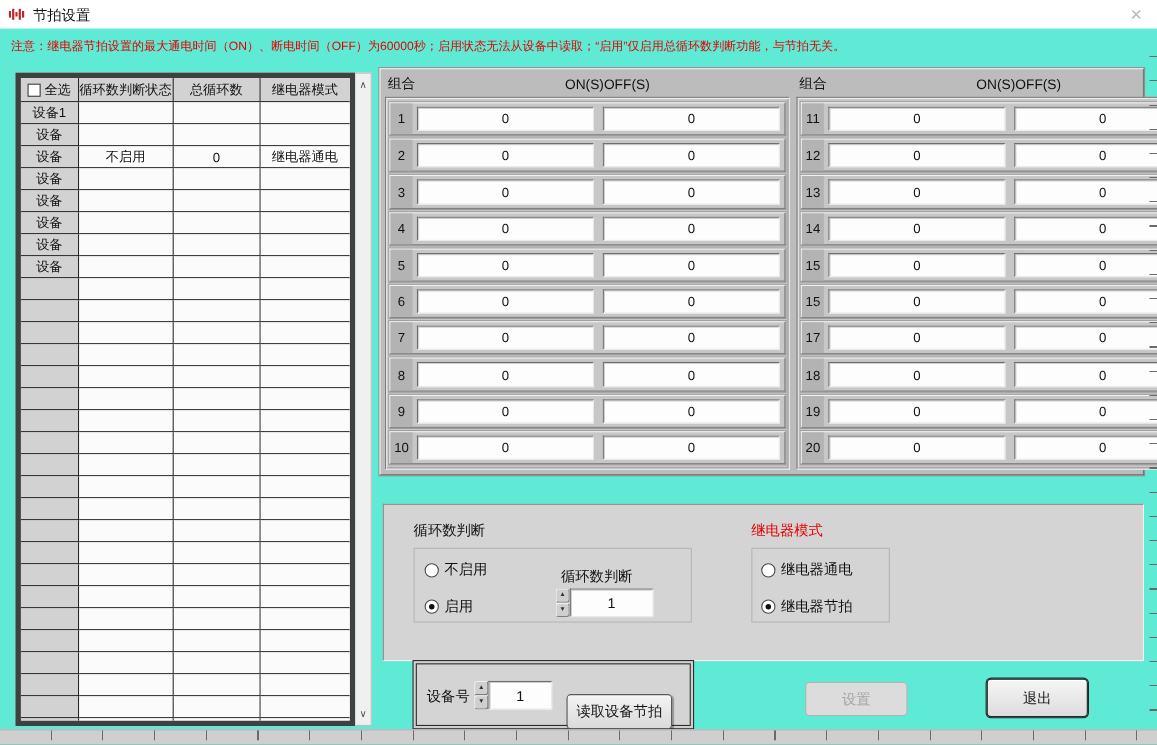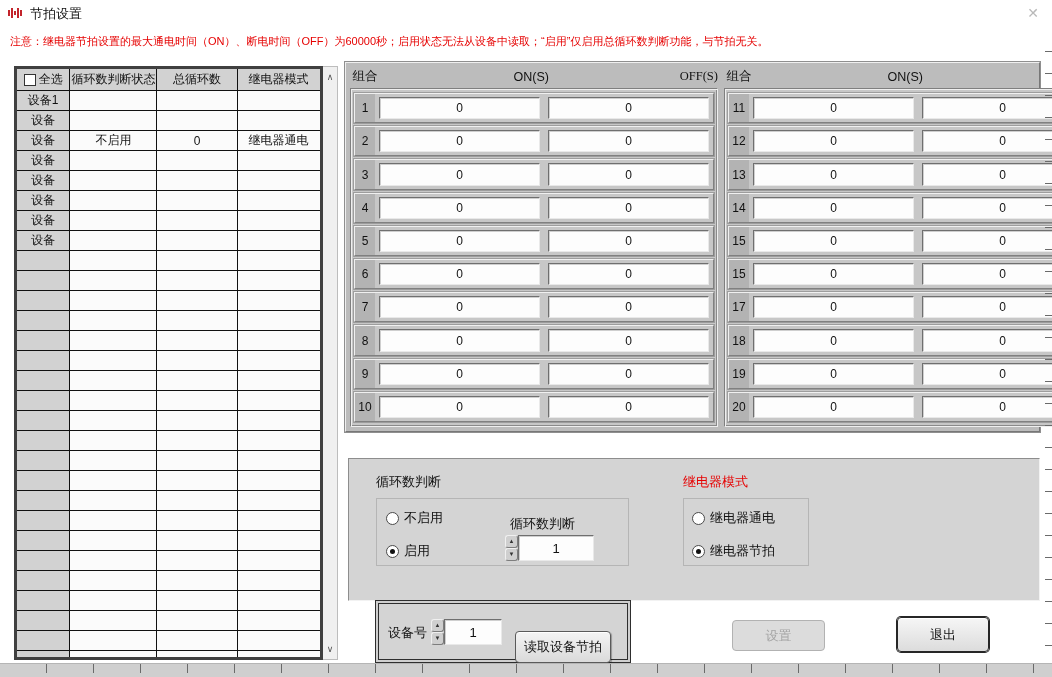"节拍设置" #app { background: #ffffff -> #5eead4 }
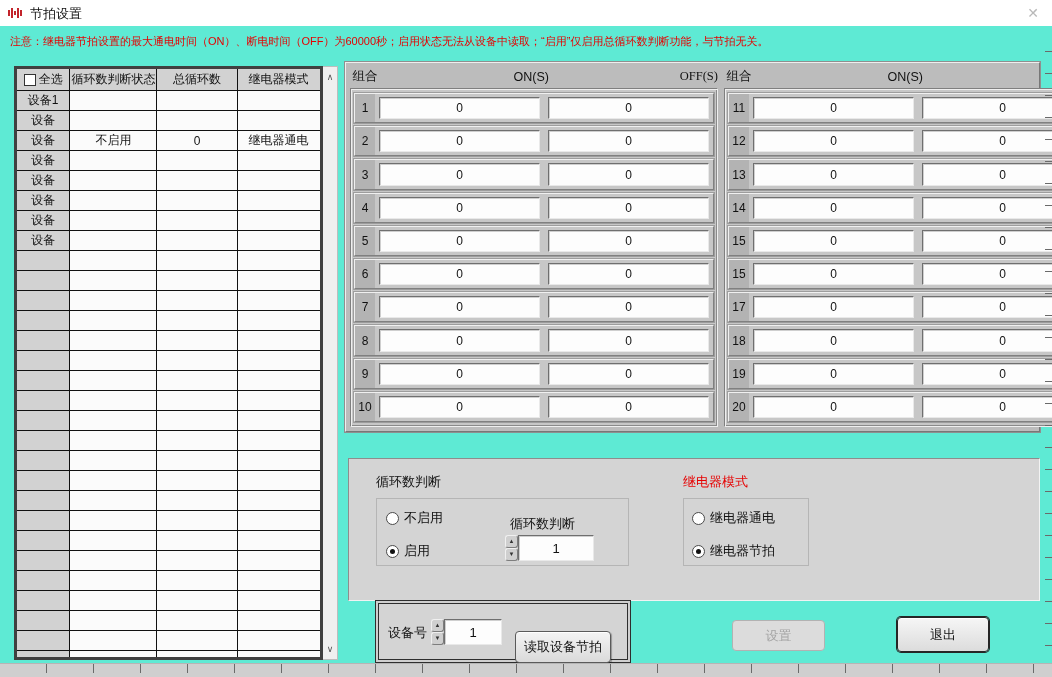"全选" .tgrid { border: 3px solid #404040 -> 5px solid #404040 }
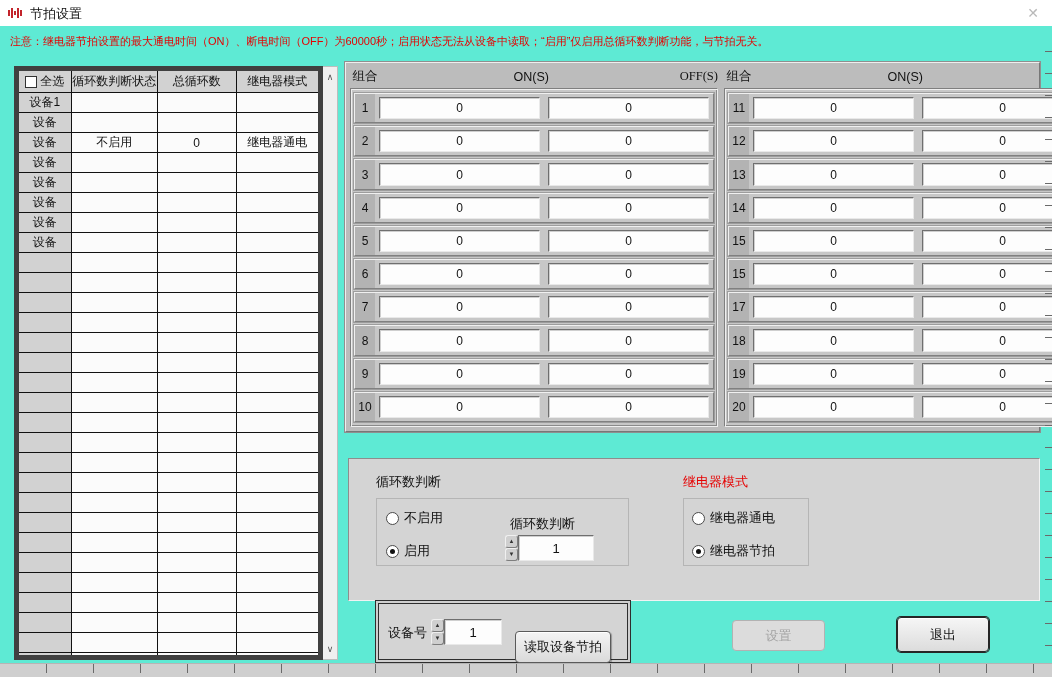"OFF(S)" .ghead .gh2 { font-family: Liberation Serif, serif -> none; text-align: right -> left }
